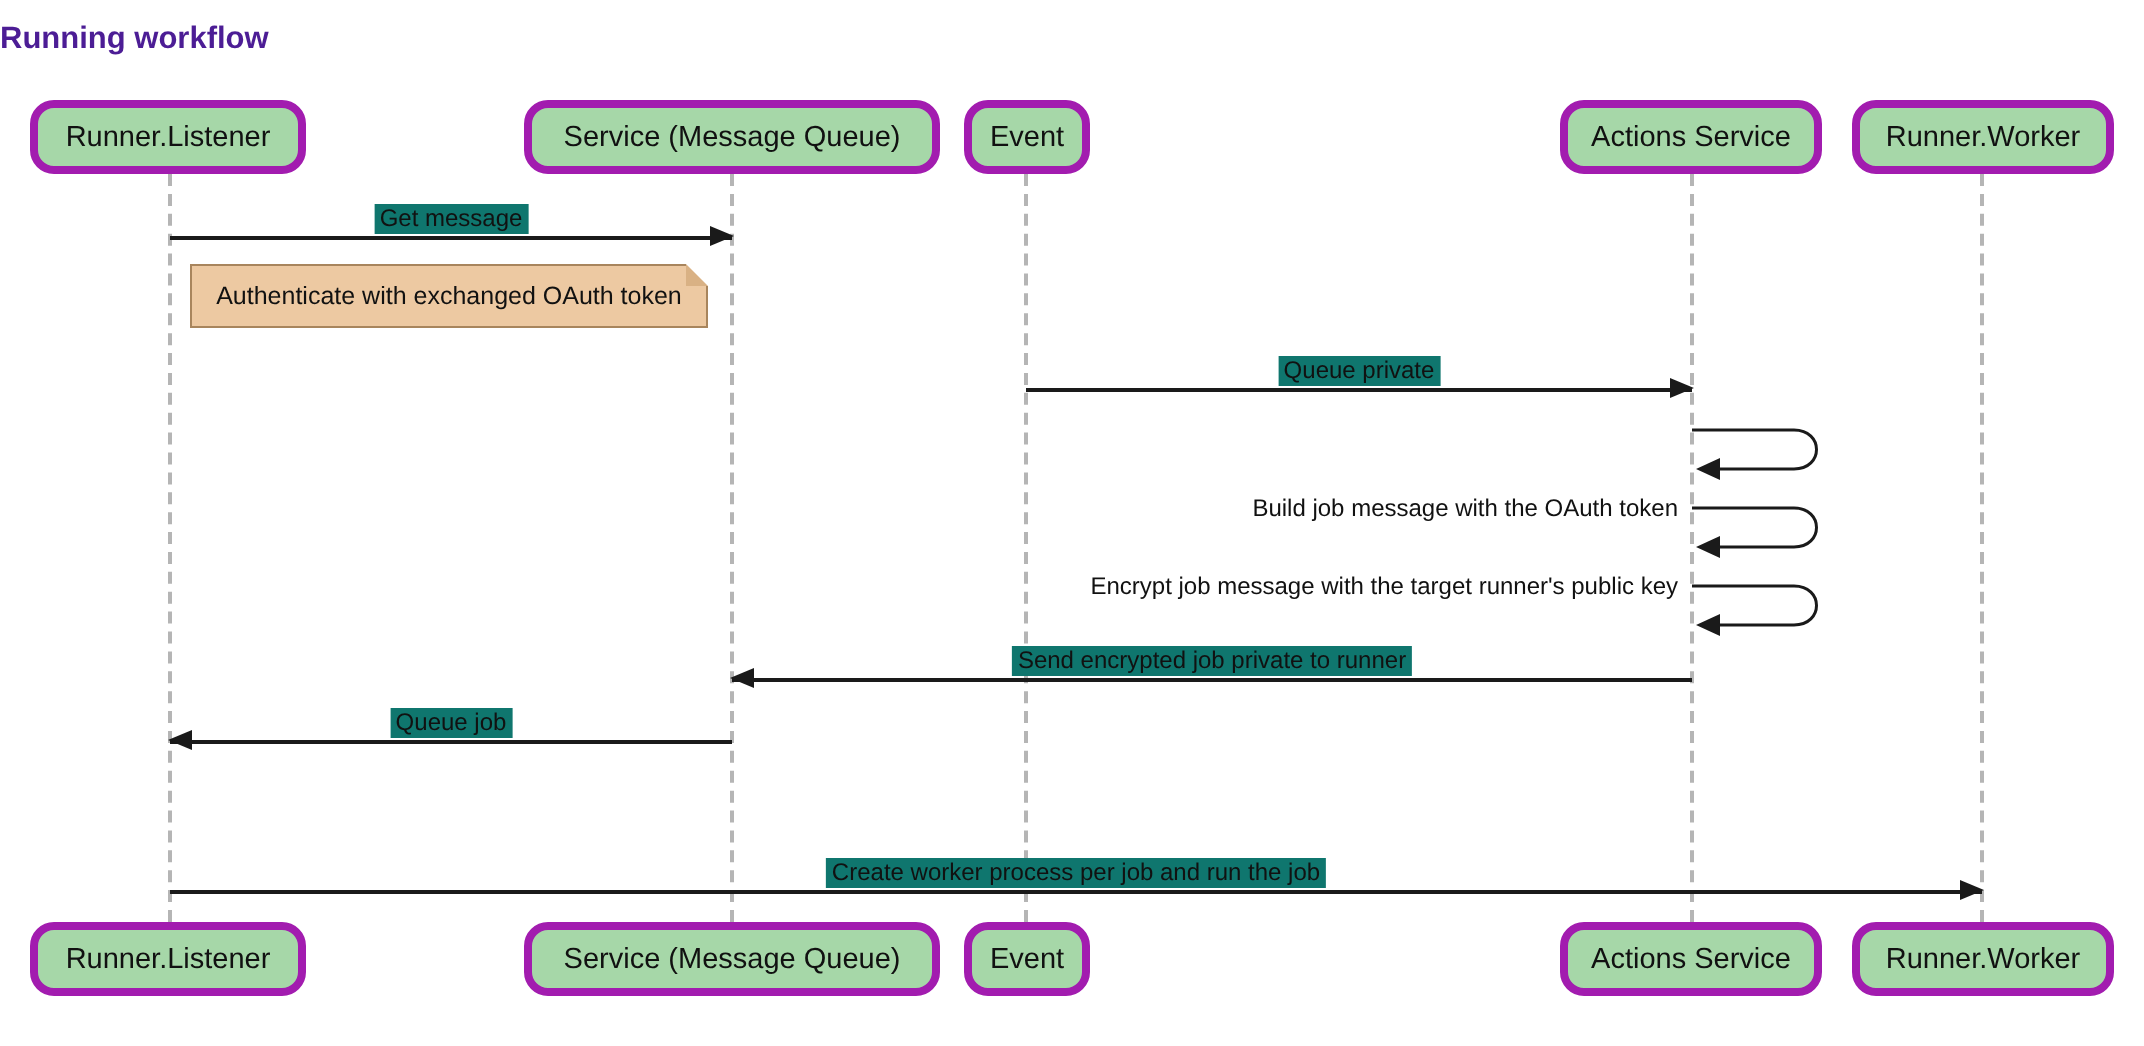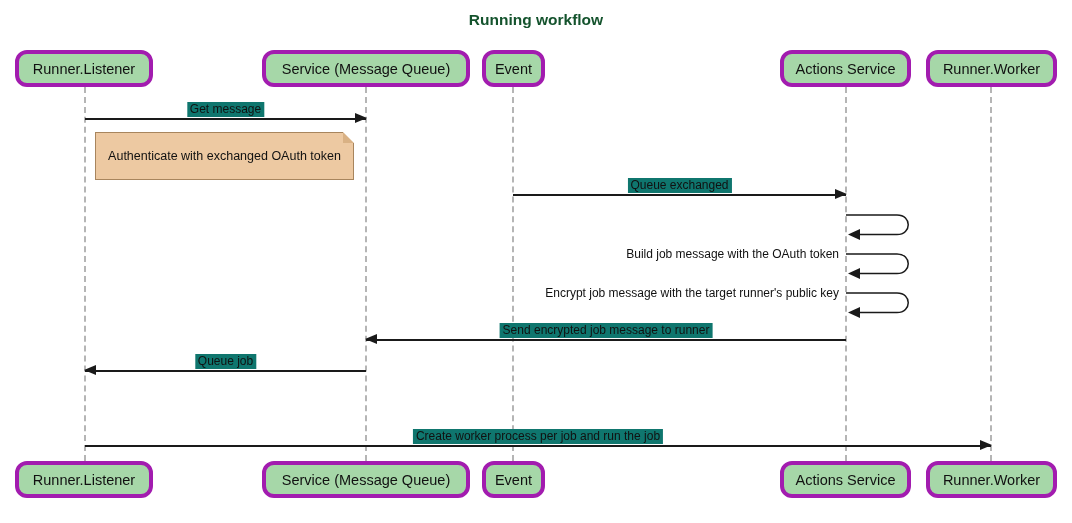"Running workflow" .title { color: #14532d -> #4c1d95; text-align: center -> left }
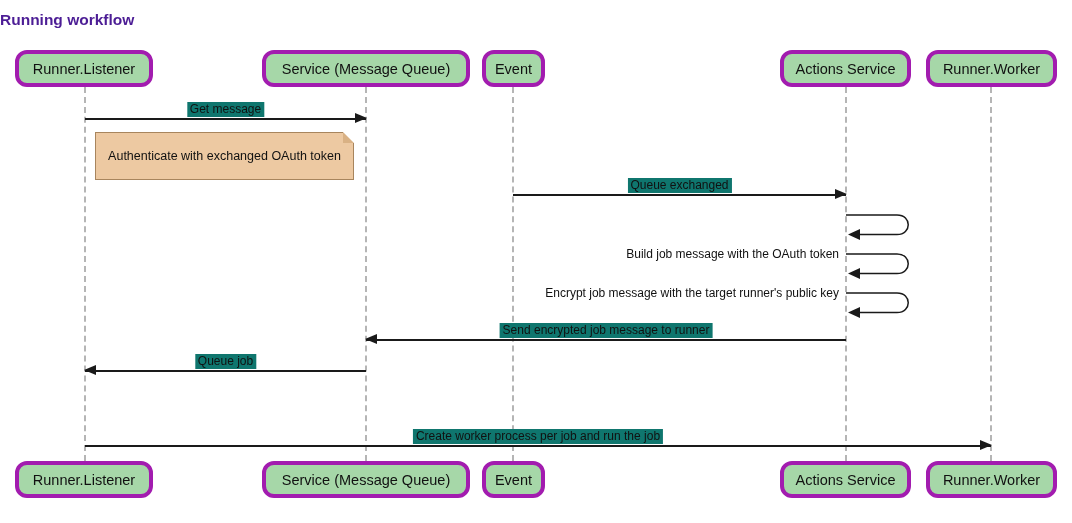"Authenticate with exchanged OAuth token" .note { height: 48px -> 32px }
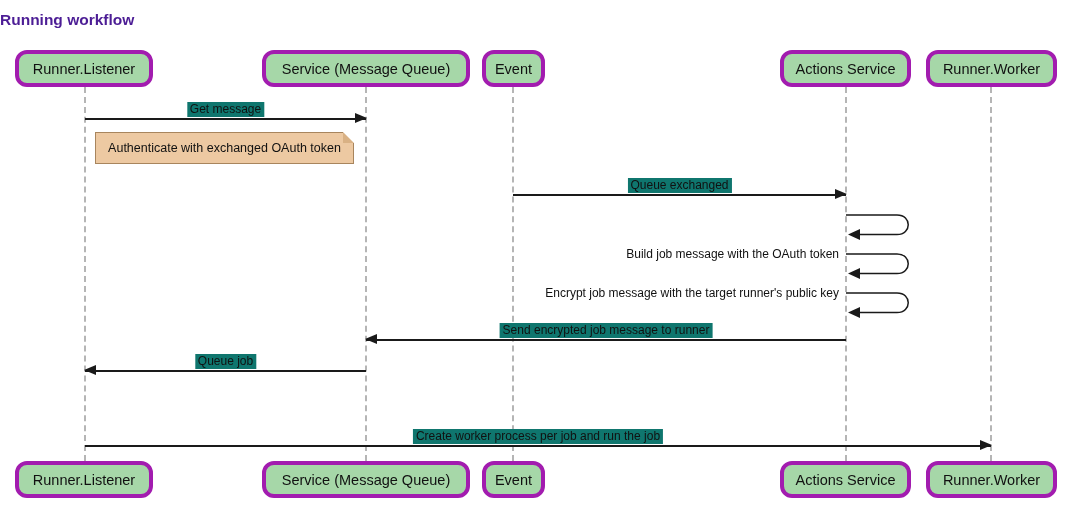"Queue exchanged" span.msg-label { text: exchanged -> private }
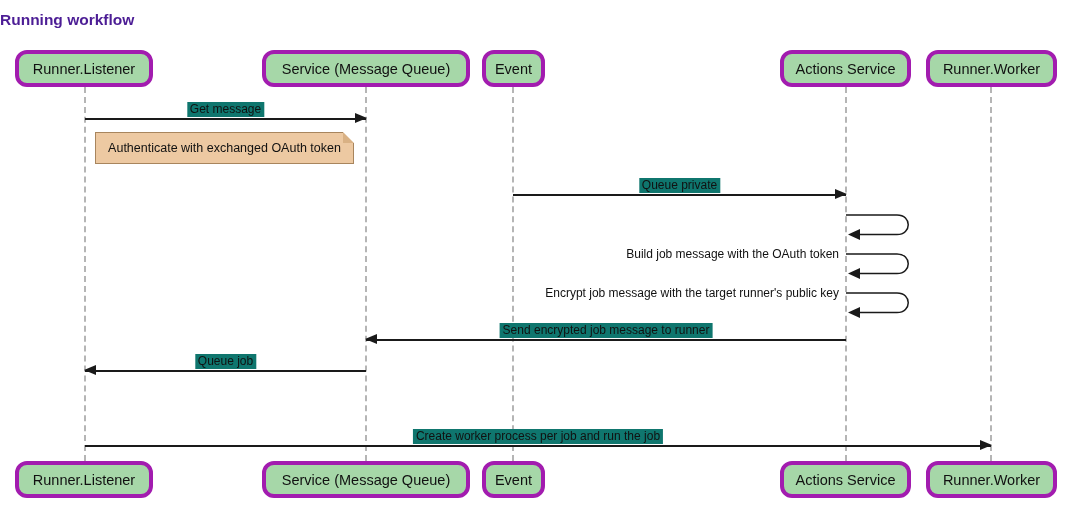"Send encrypted job message to" span.msg-label { text: message -> private }
